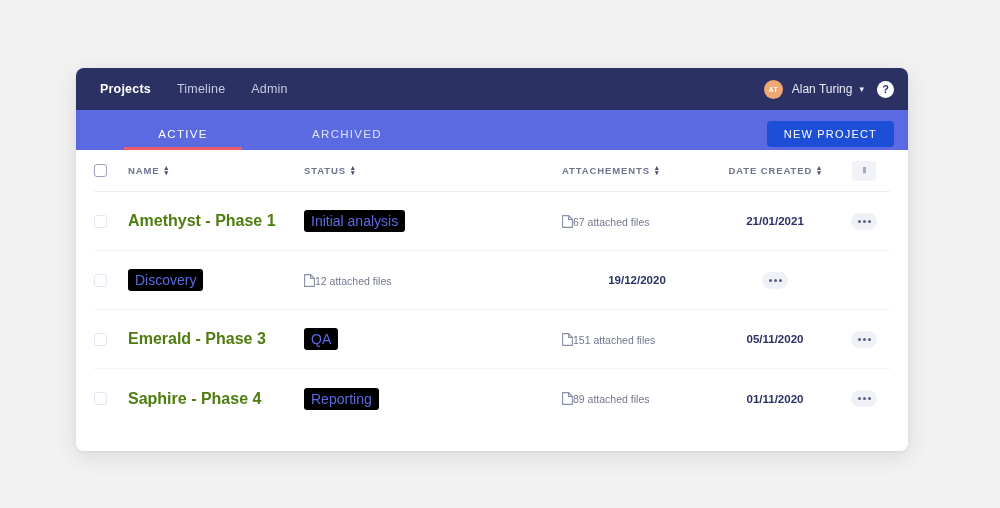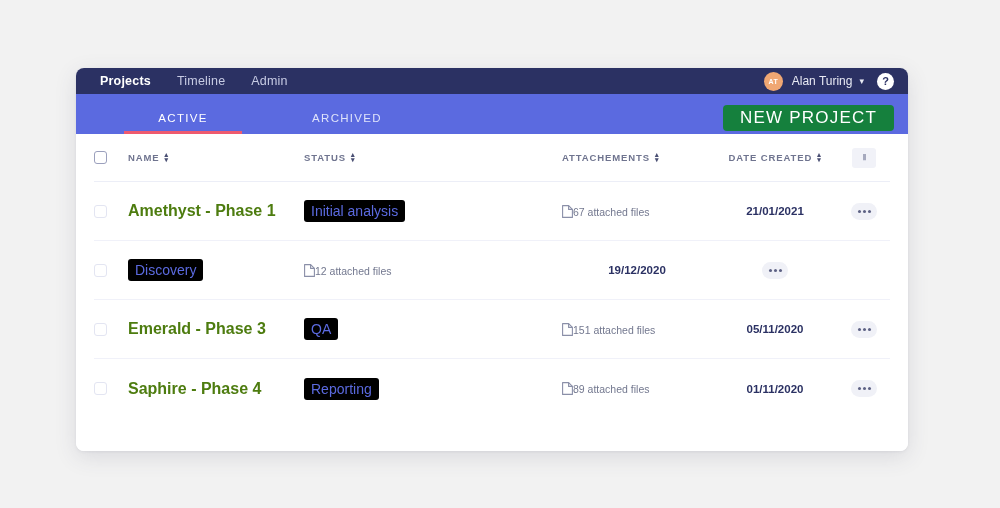"Projects" .navbar { height: 26px -> 42px }
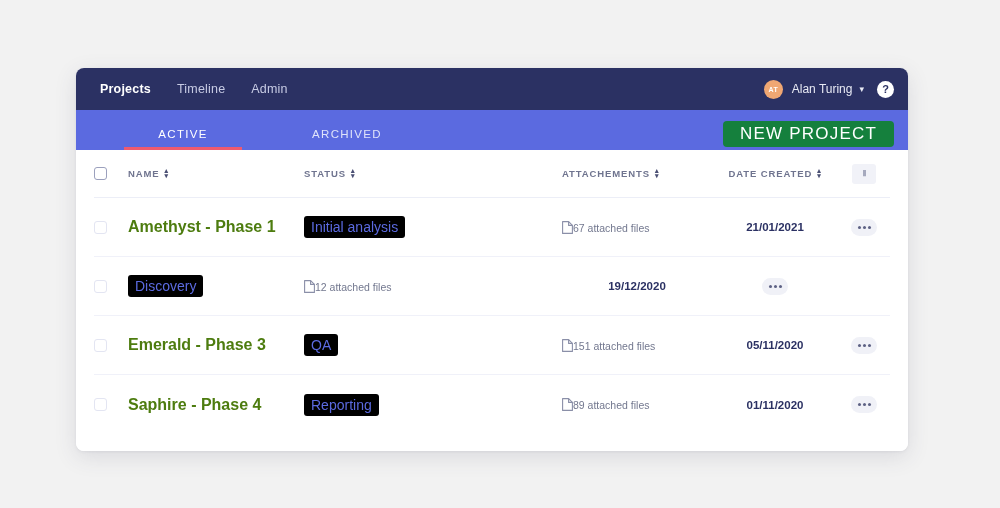"NEW PROJECT" .new-project-btn { background: #15803d -> #1d4ed8; font-size: 17px -> 11px }
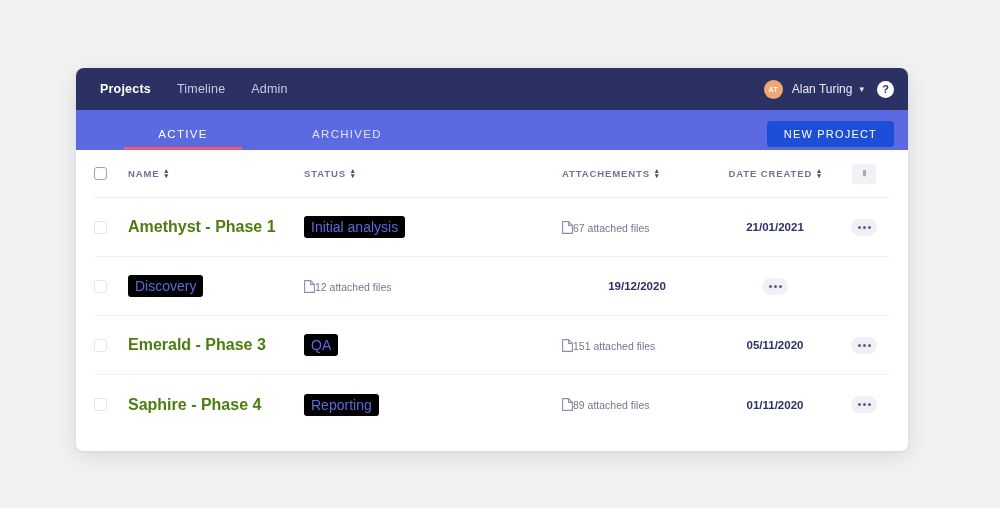"NAME" .table-head { height: 48px -> 42px }
